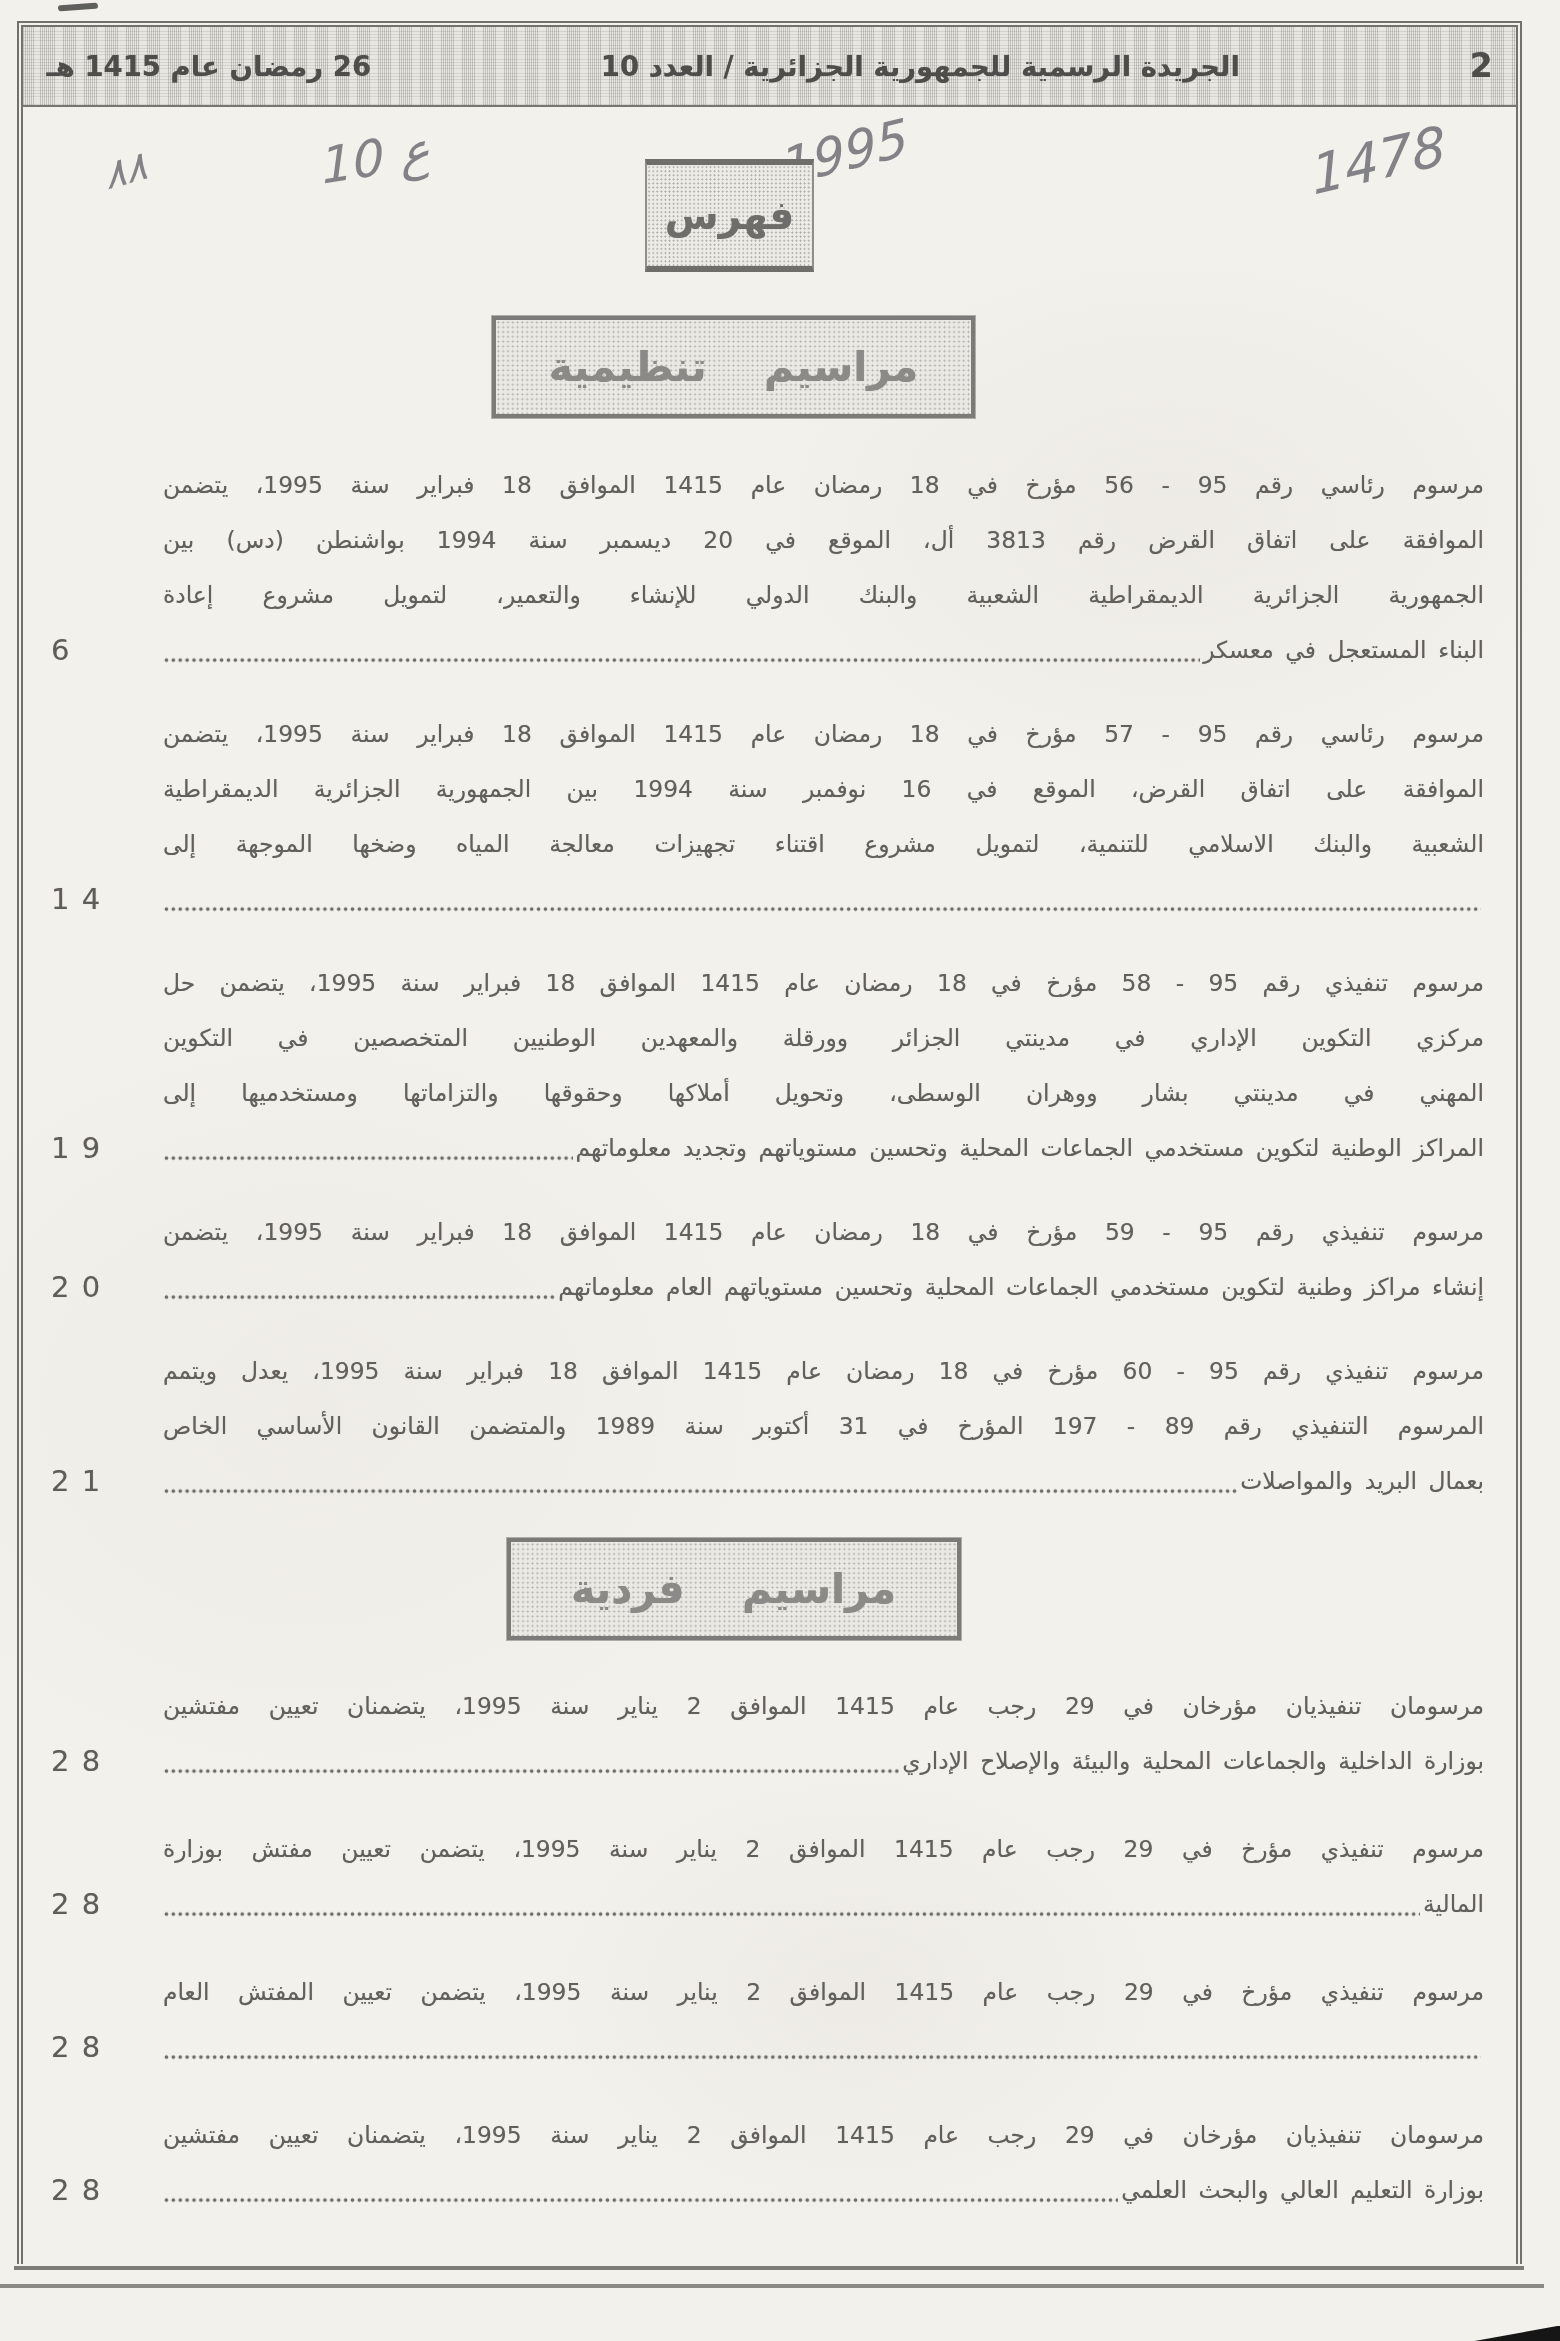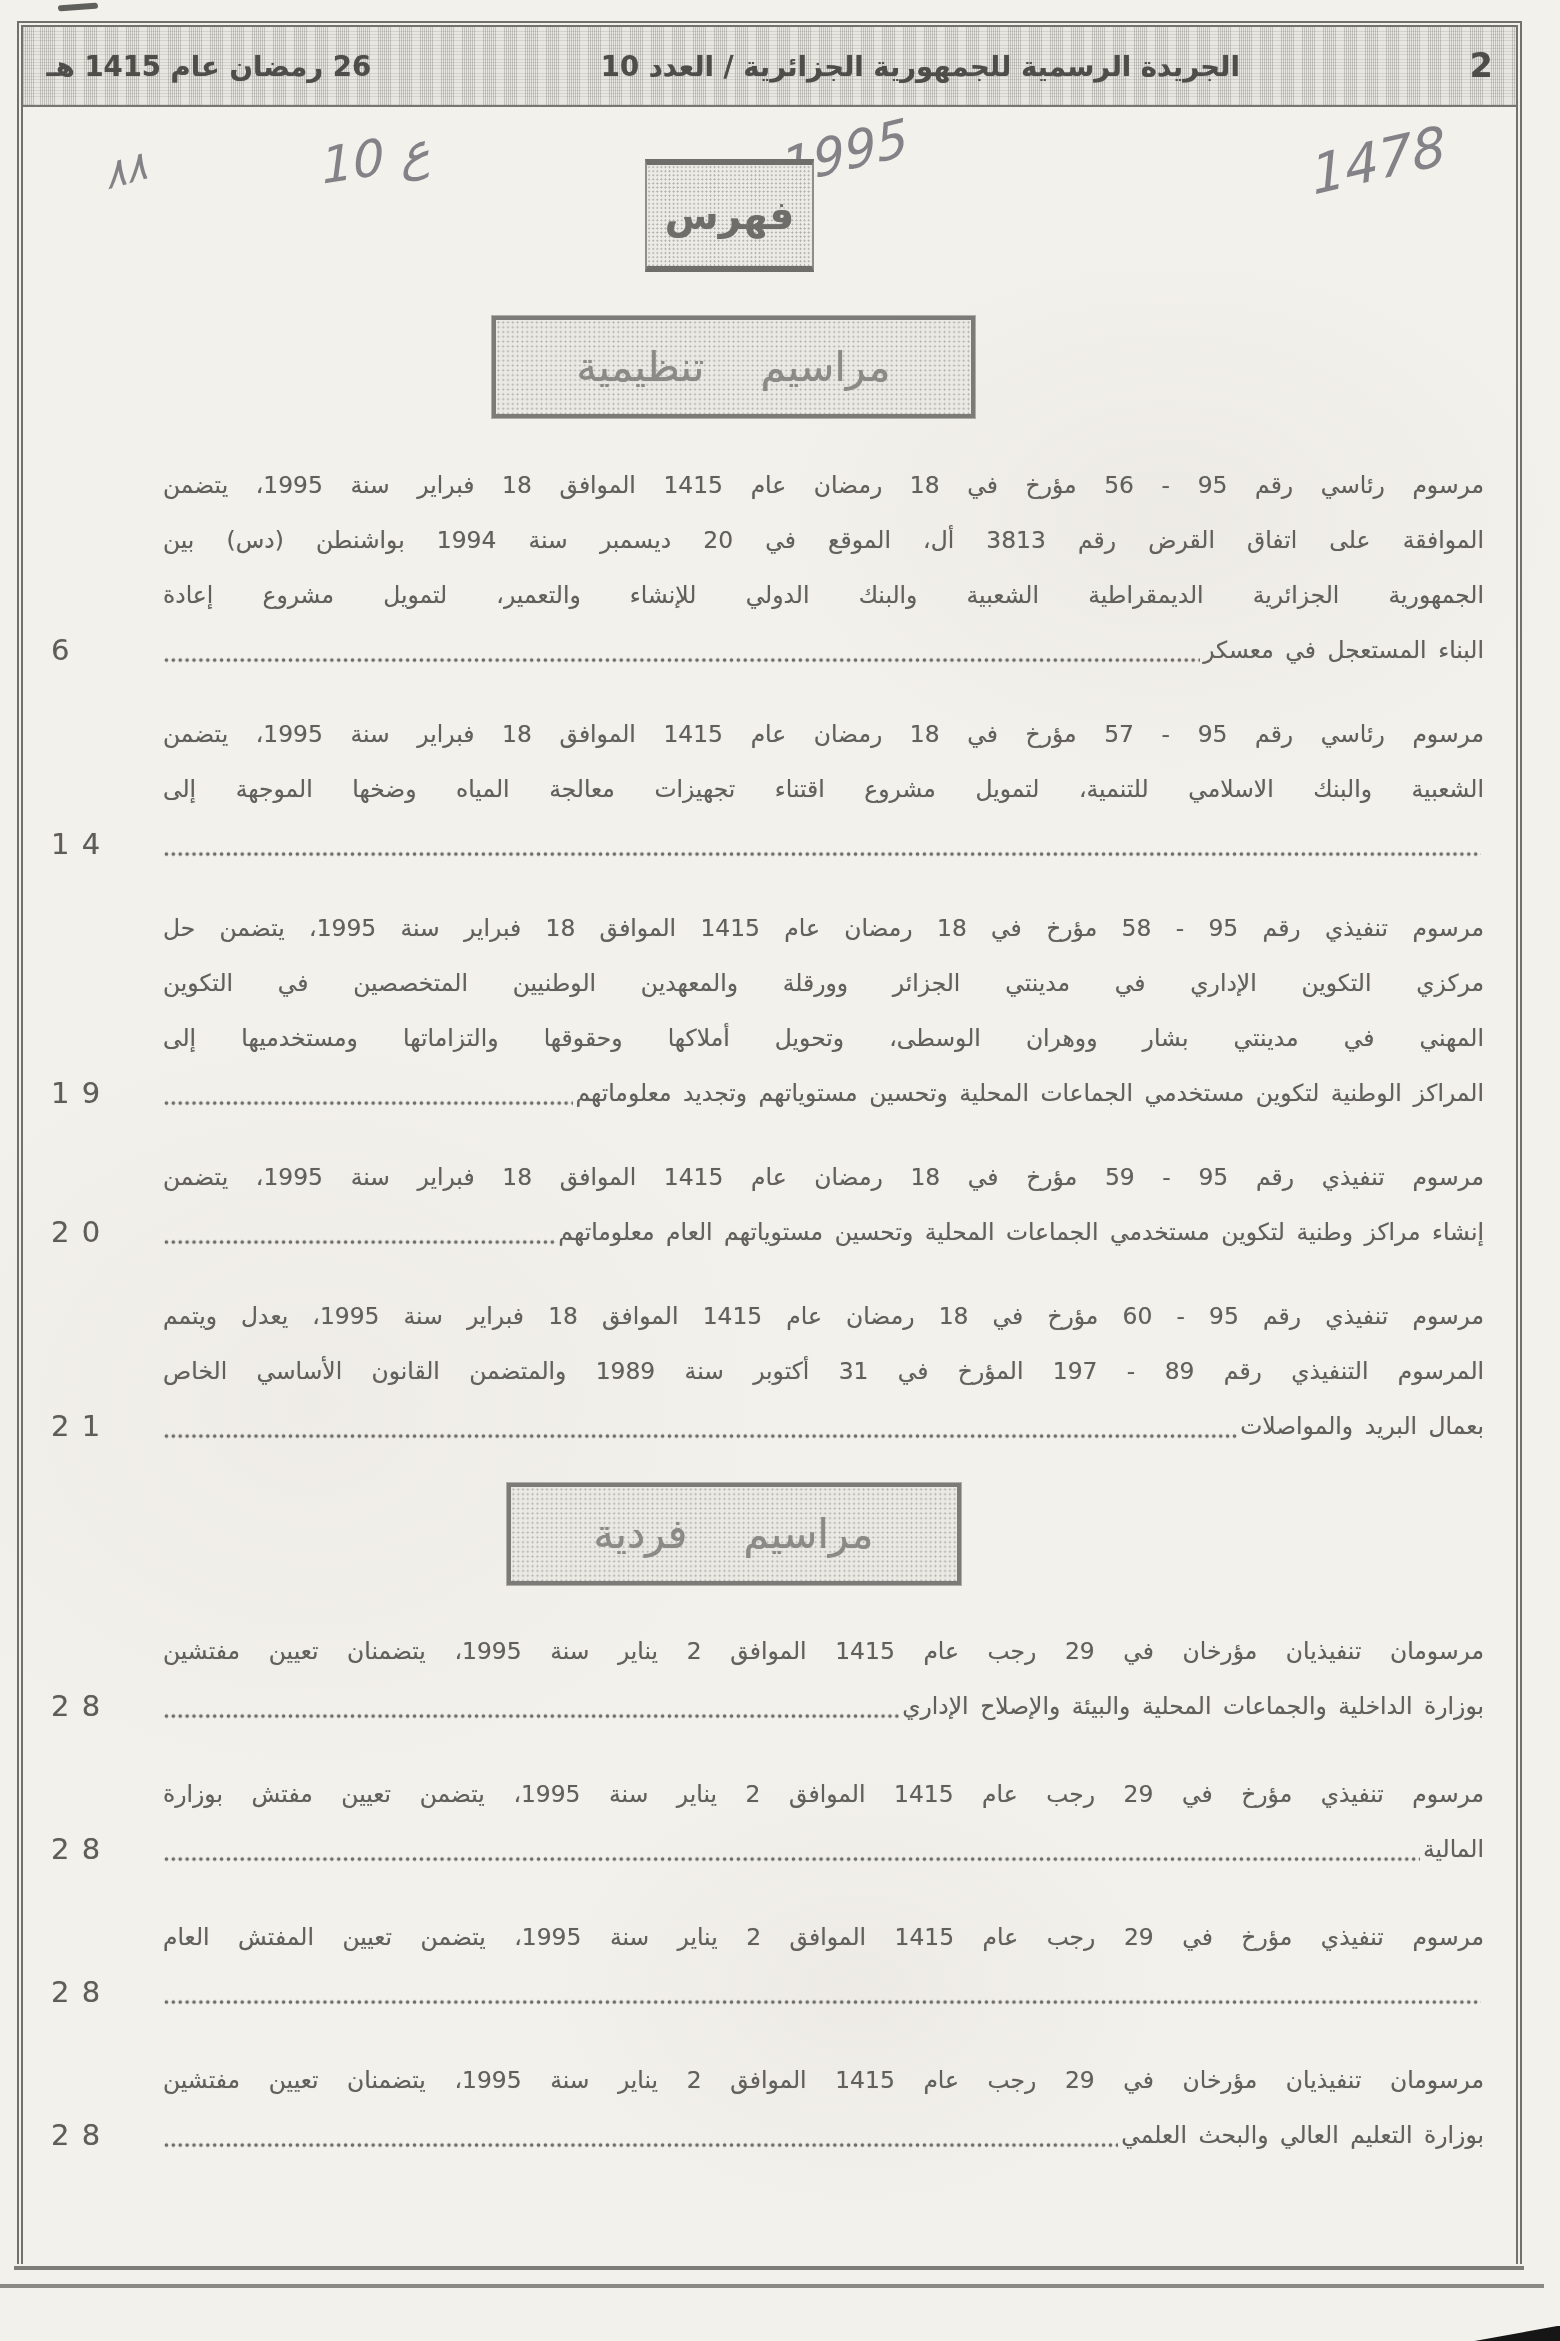"مراسيم تنظيمية" .section-box { font-weight: normal -> bold }
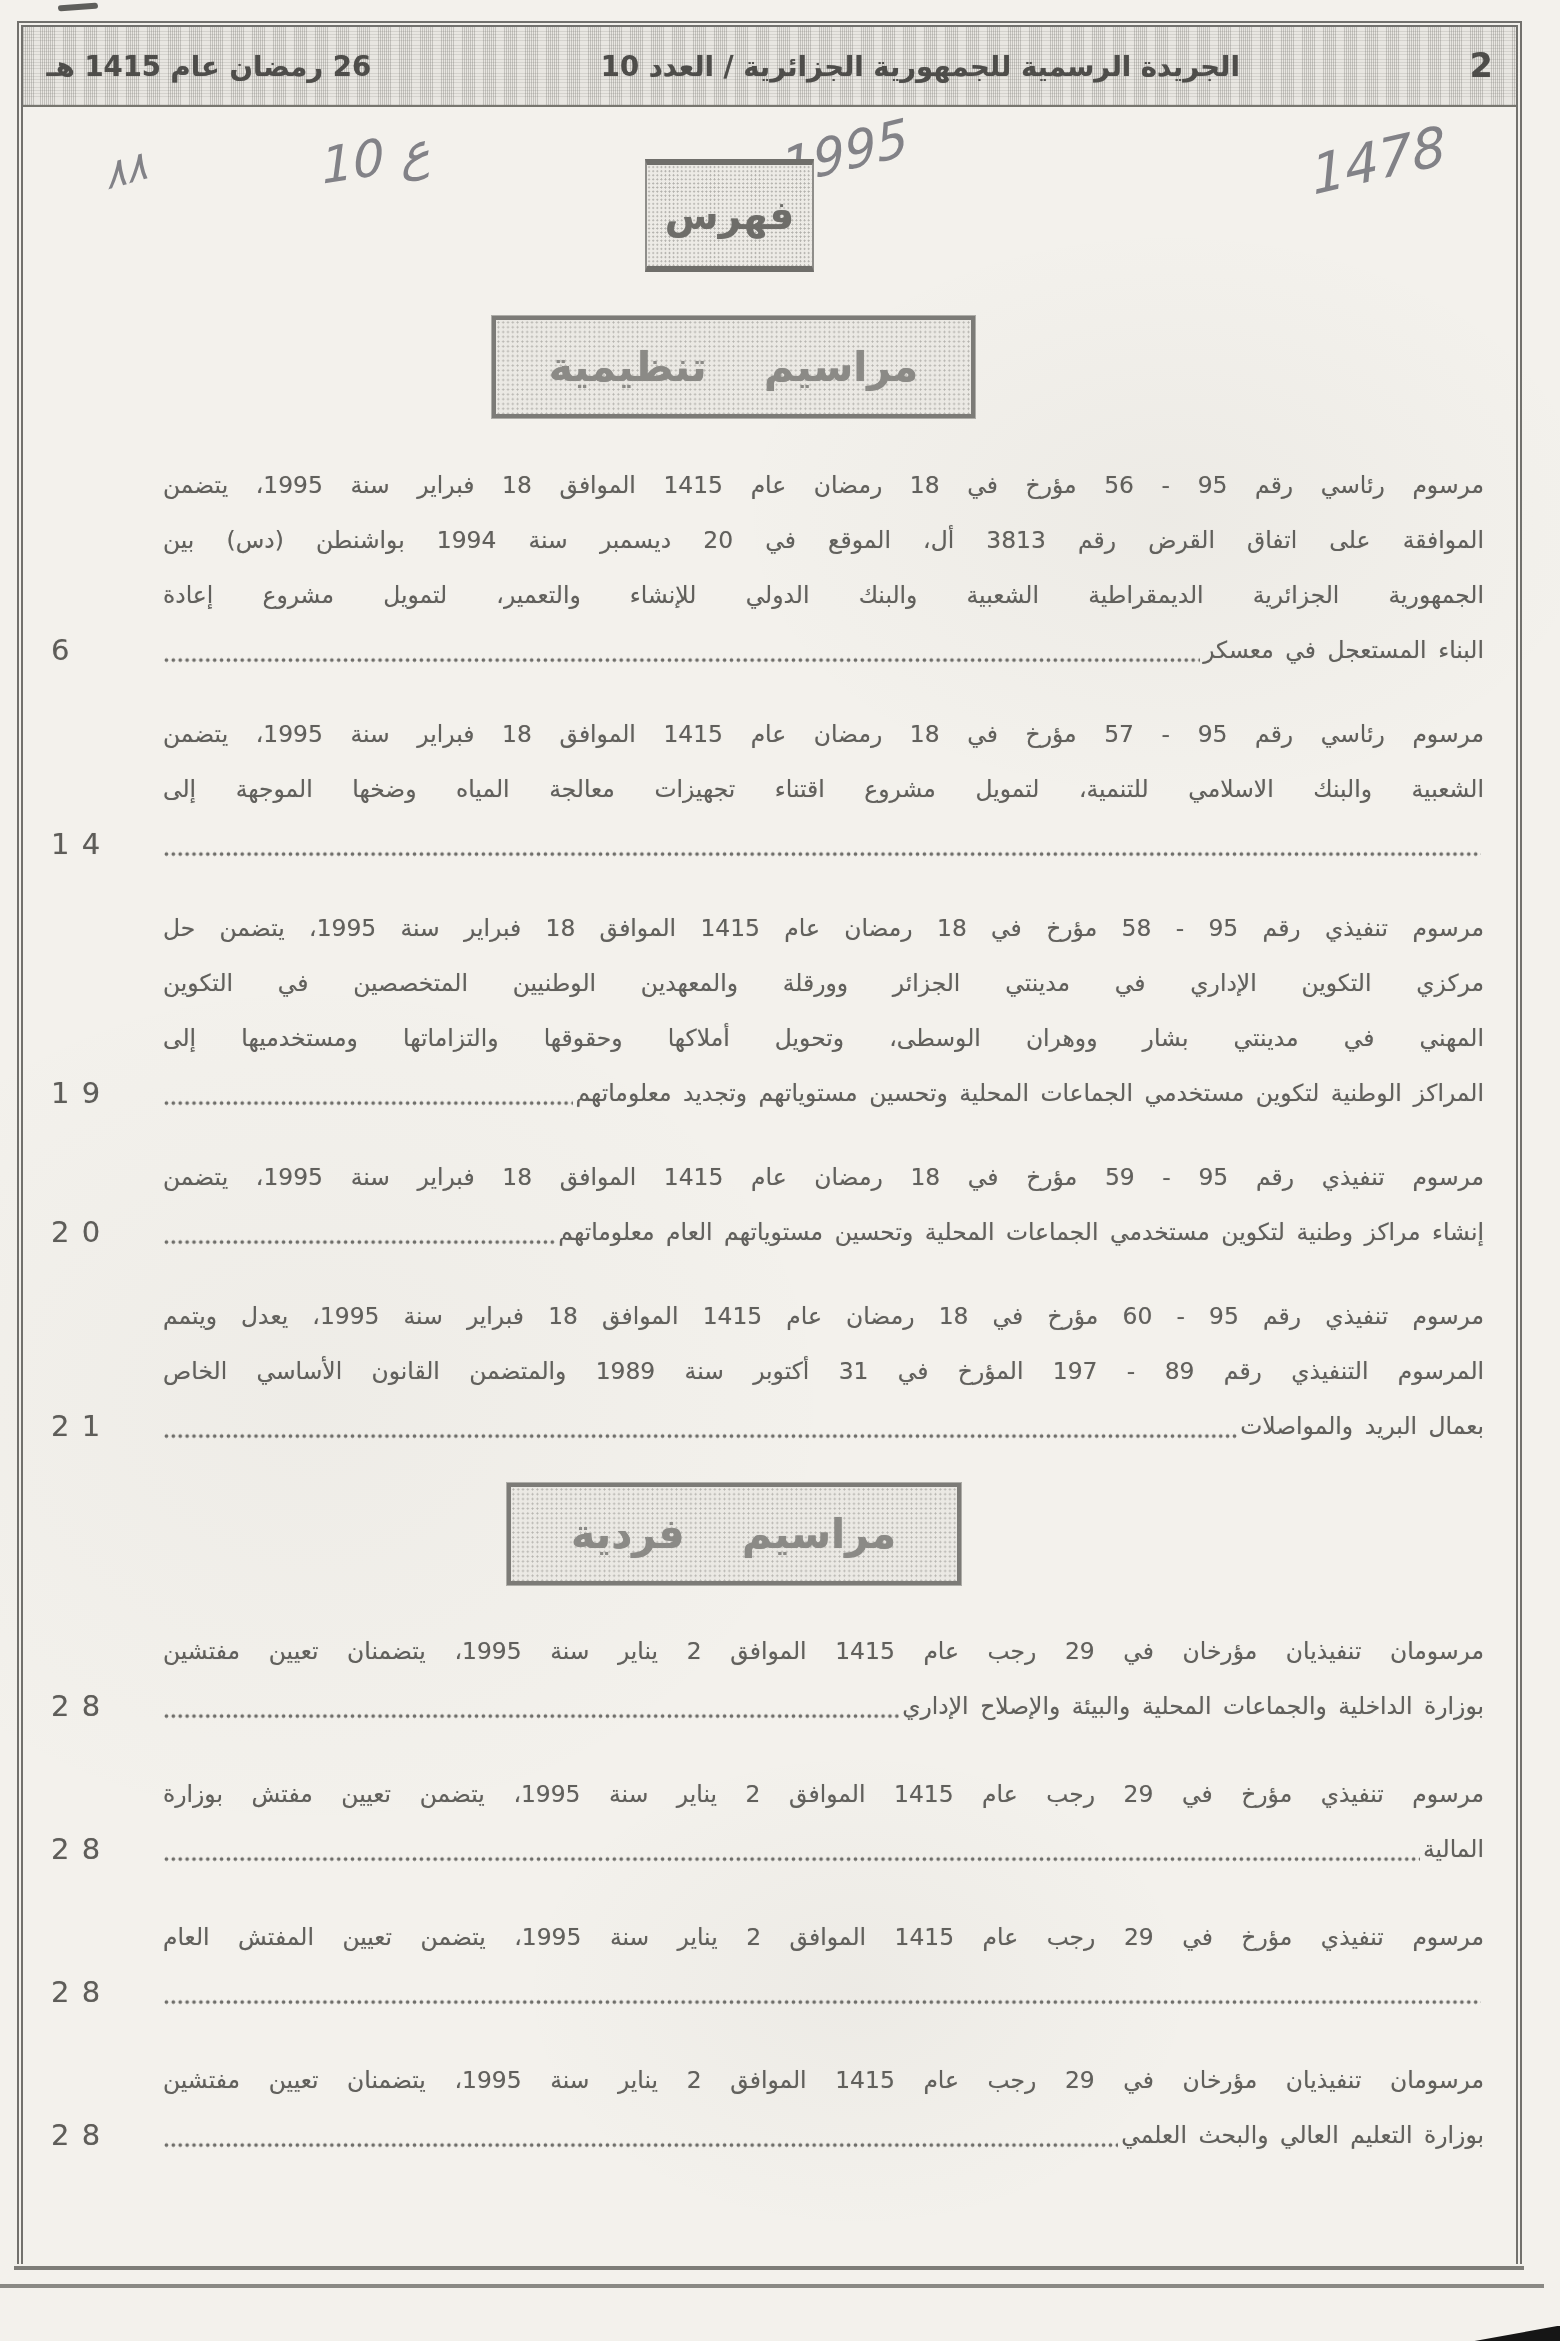"الموافقة على اتفاق القرض، الموقع" div.jline { html: none -> <div>الموافقة على اتفاق القرض، الموقع في 16 نوفمبر سنة 1994 بين الجمهورية الجزائرية الديمقراطية</div> }
